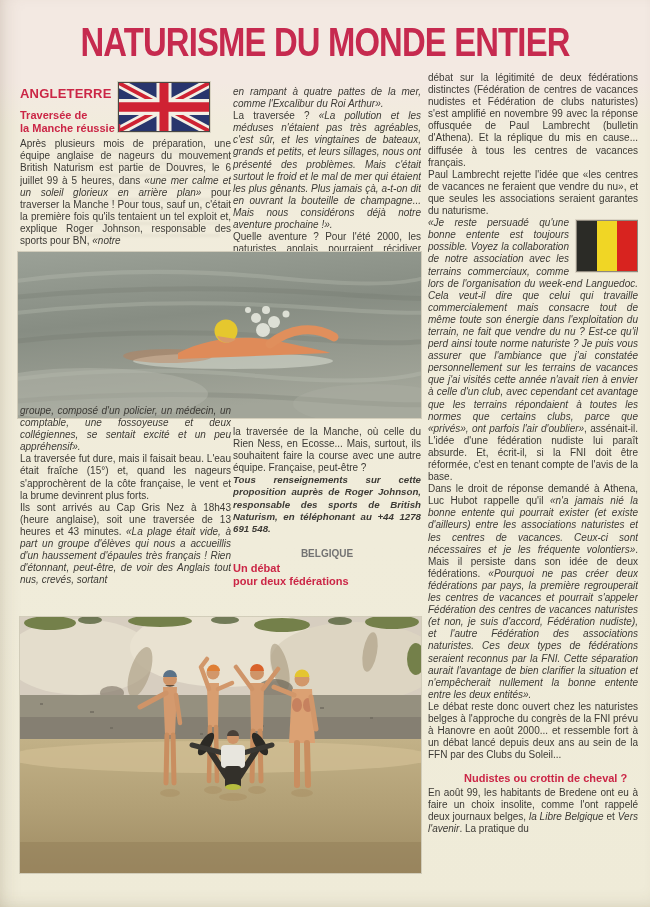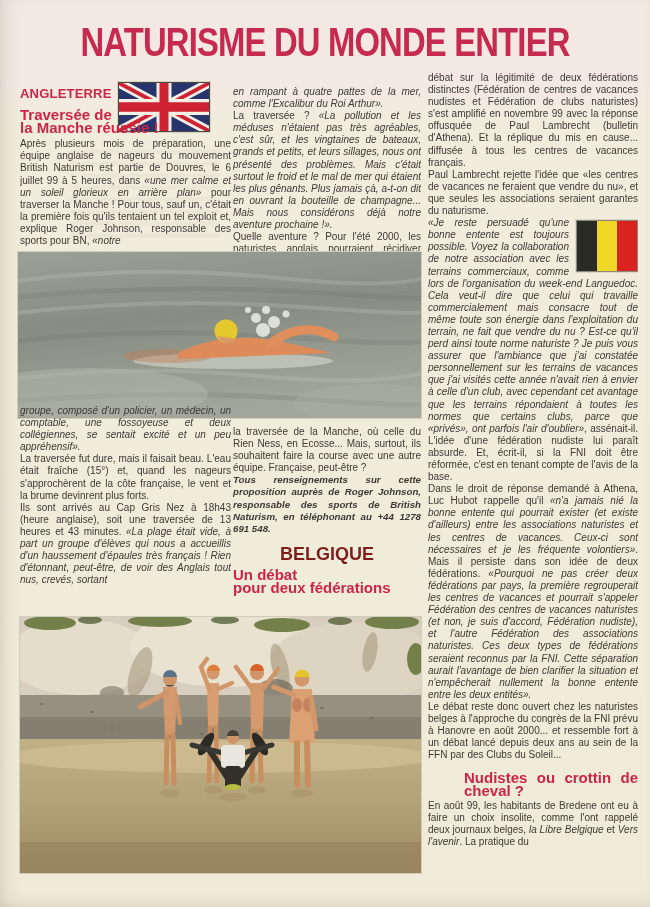"Traversée de" .sub { font-size: 15px -> 11px }
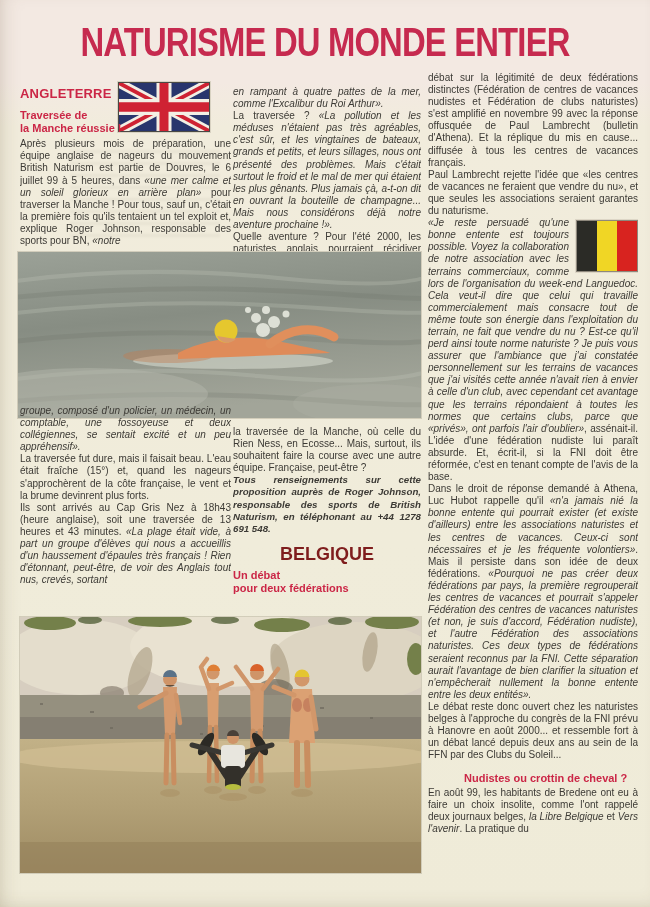"BELGIQUE" .belgique { color: #7f1d1d -> #737373; font-size: 18px -> 10px; margin: 13px 0 9px -> 13px 0 2px }
